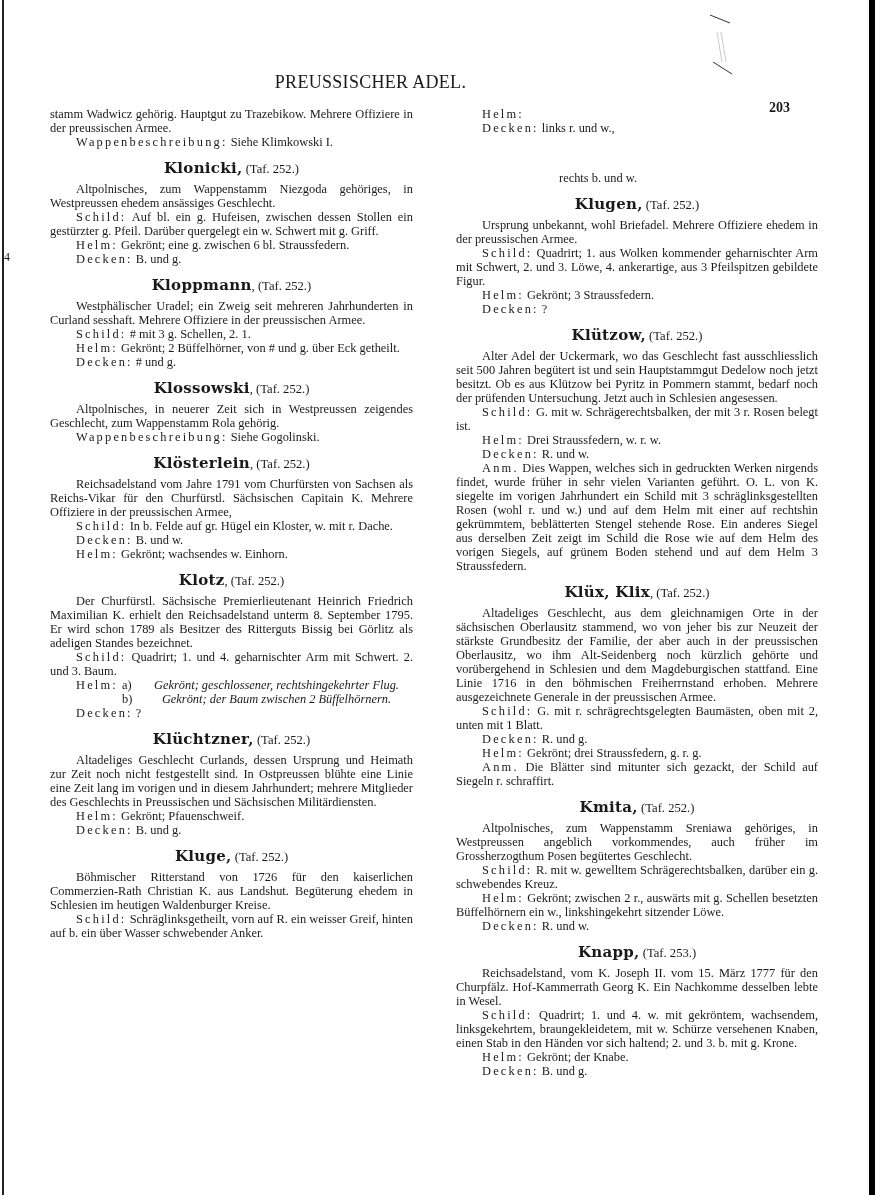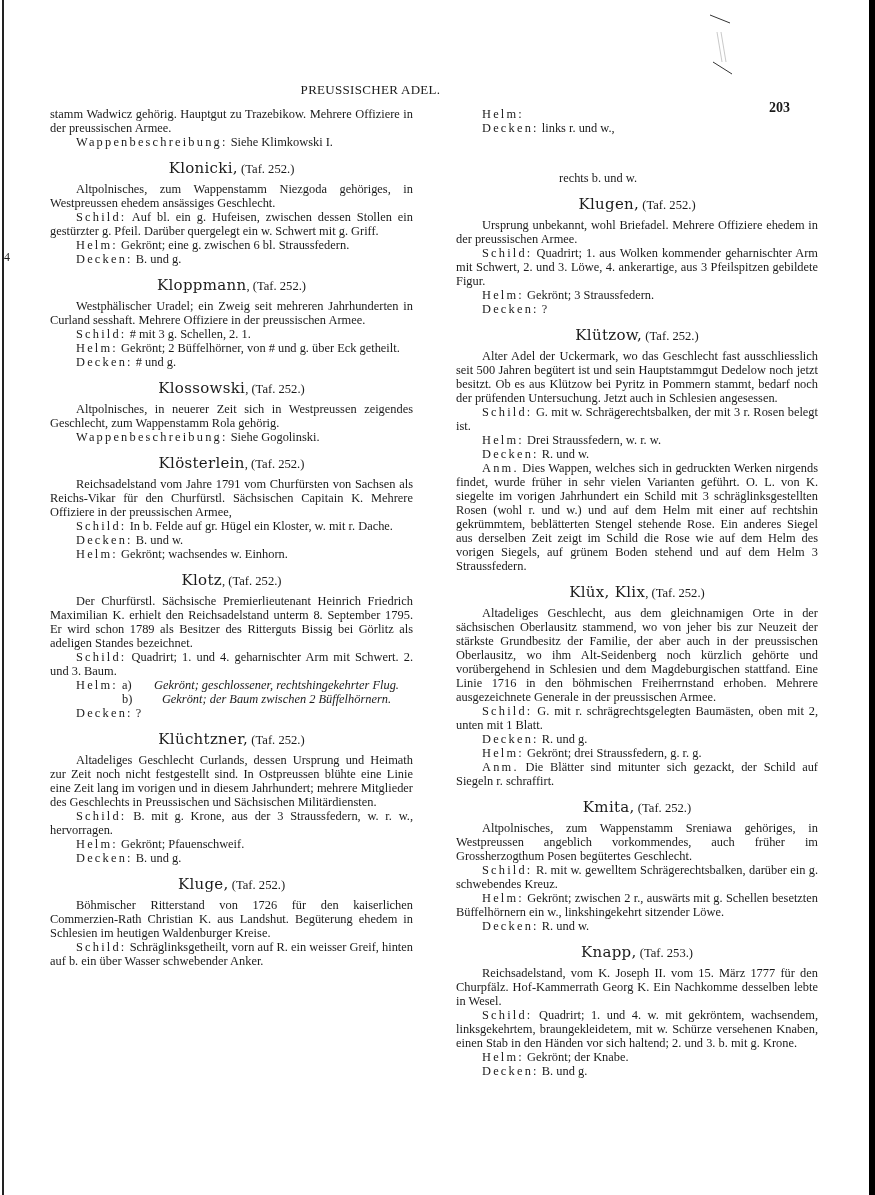"PREUSSISCHER ADEL." .running-head { font-size: 13px -> 18px; margin-top: 10px -> none }
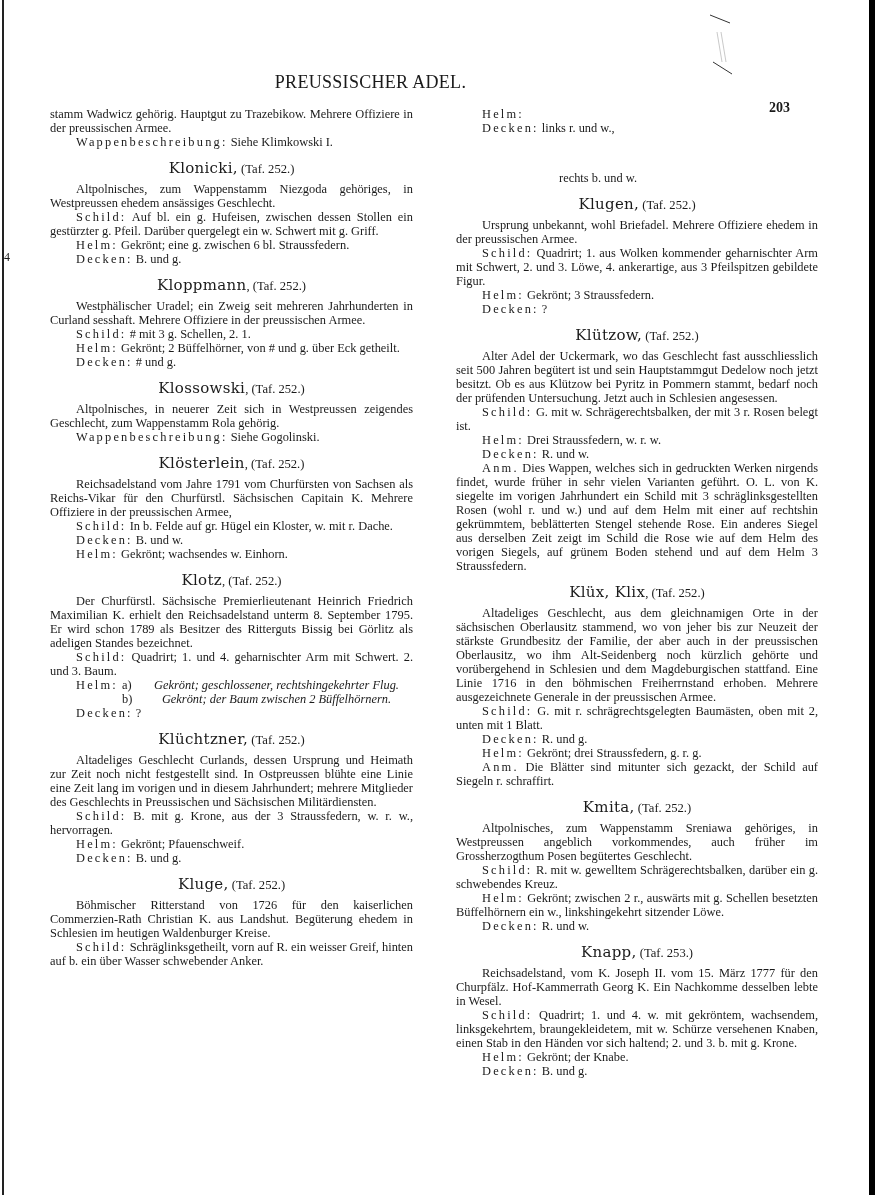"Klonicki," .entry-title .name { font-weight: 400 -> 700 }
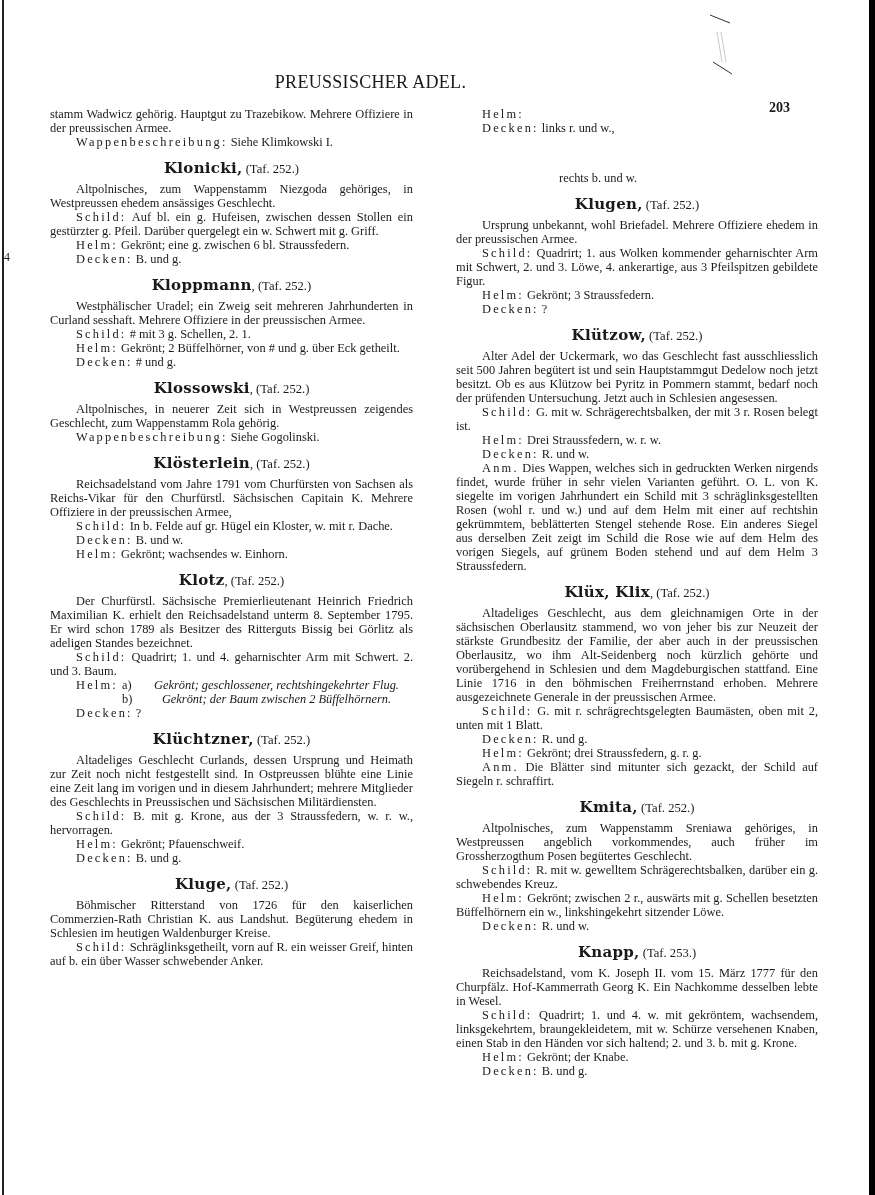"Schild: B. mit g. Krone," p { html: <p><span>Schild:</span> <span>B. mit g. Krone, aus der 3 Straussfedern, w. r. w., hervorragen.</span></p> -> none }
